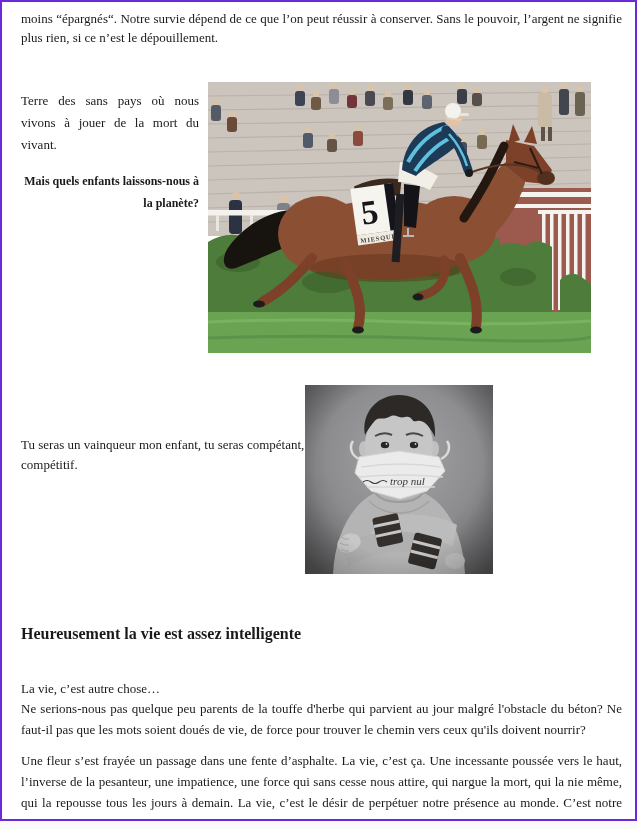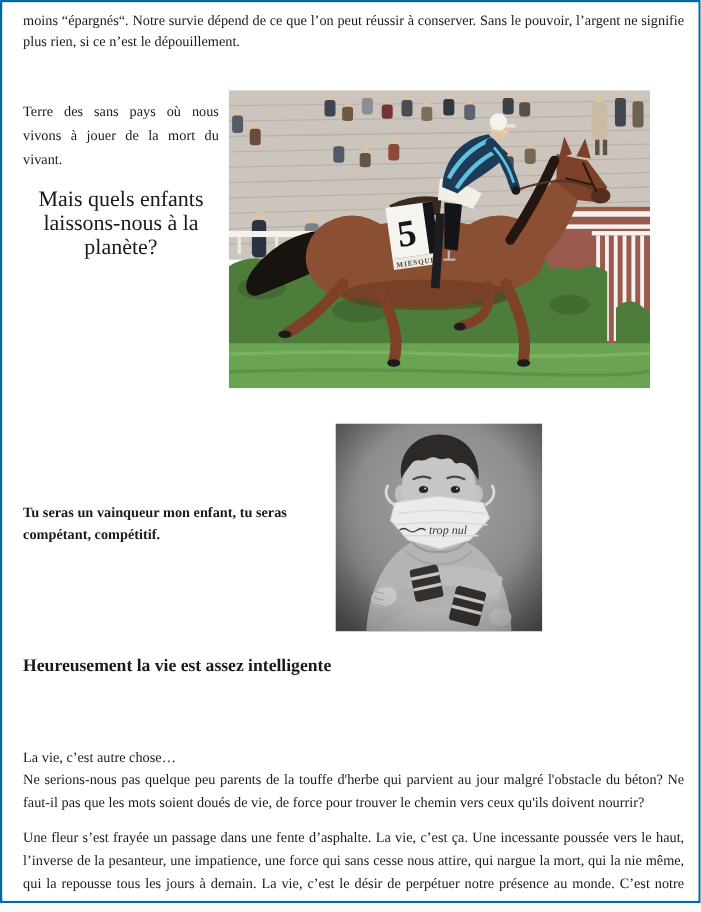"moins “épargnés“. Notre survie dépend" .page { border: 2px solid #0369a1 -> 2px solid #6d28d9 }
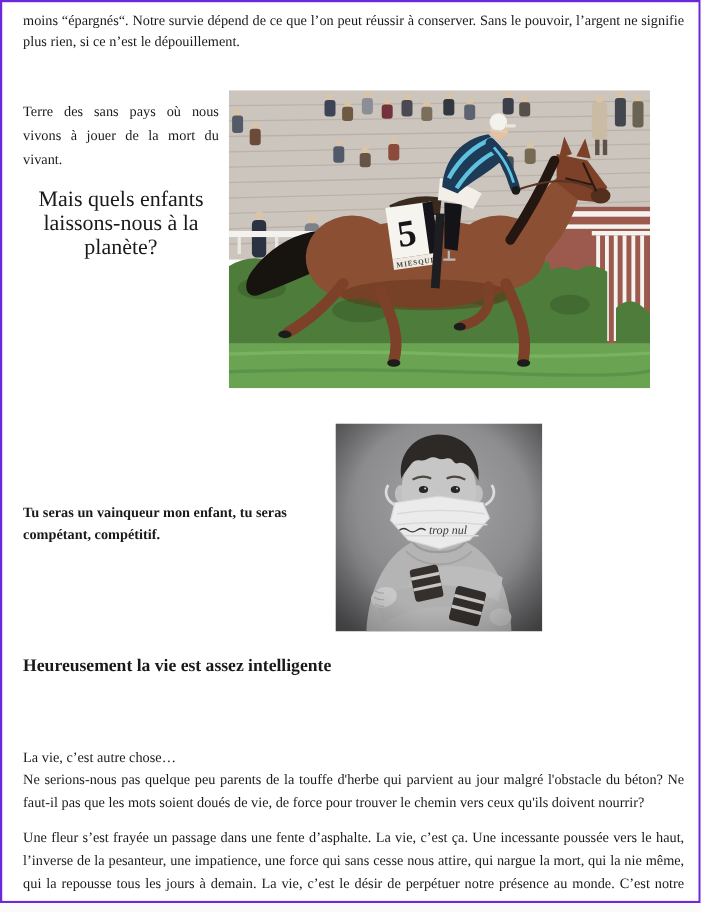"Mais quels enfants laissons-nous à" .enfants { font-size: 20px -> 12px; font-weight: normal -> bold; text-align: center -> right }
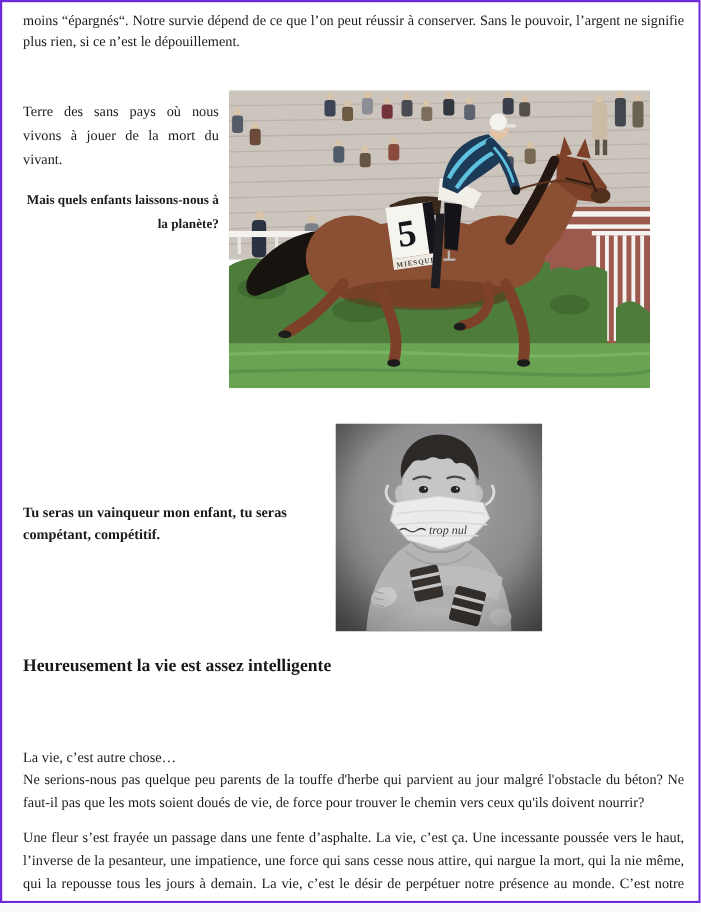"Tu seras un vainqueur mon" .vainqueur { font-weight: bold -> normal; margin-top: 21px -> none }
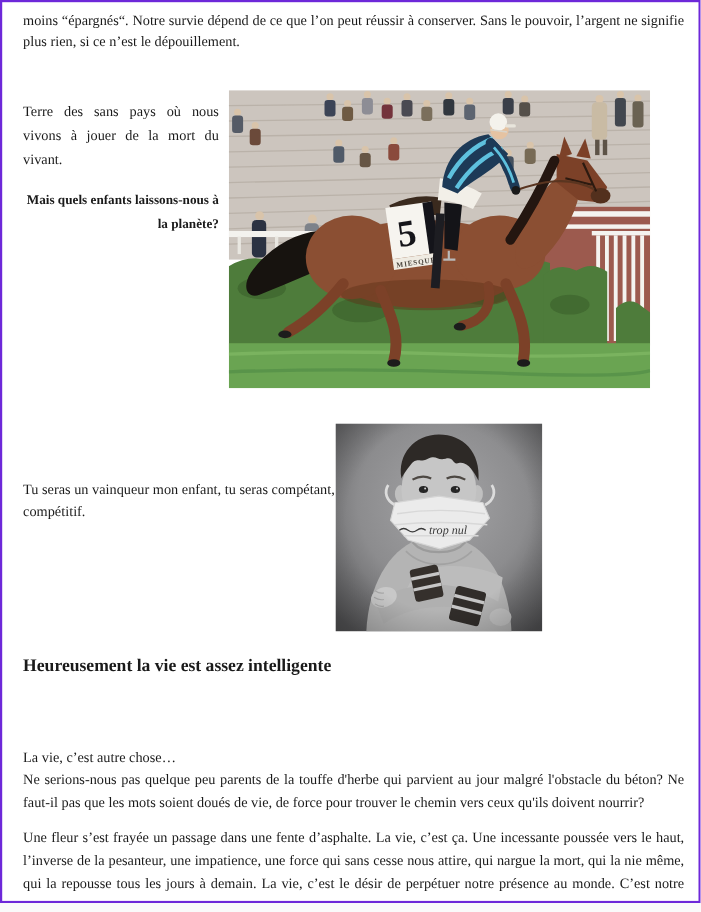"Heureusement la vie est assez" .main-heading span { margin-top: none -> 28px }
